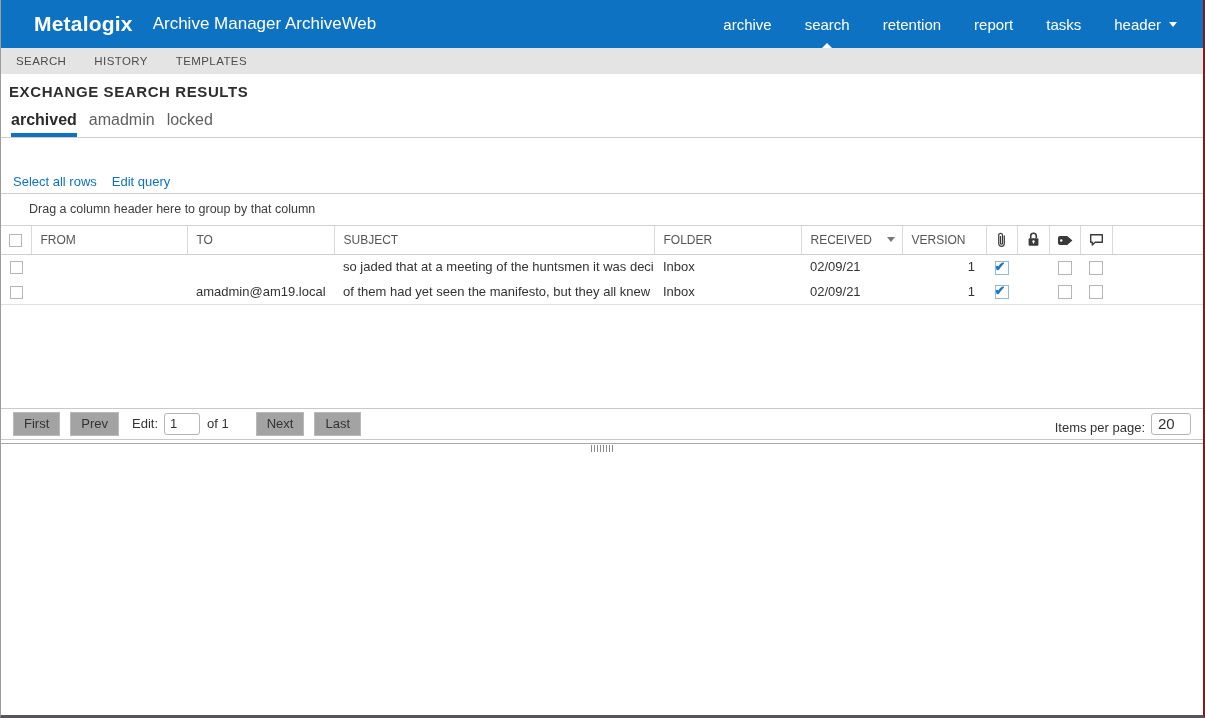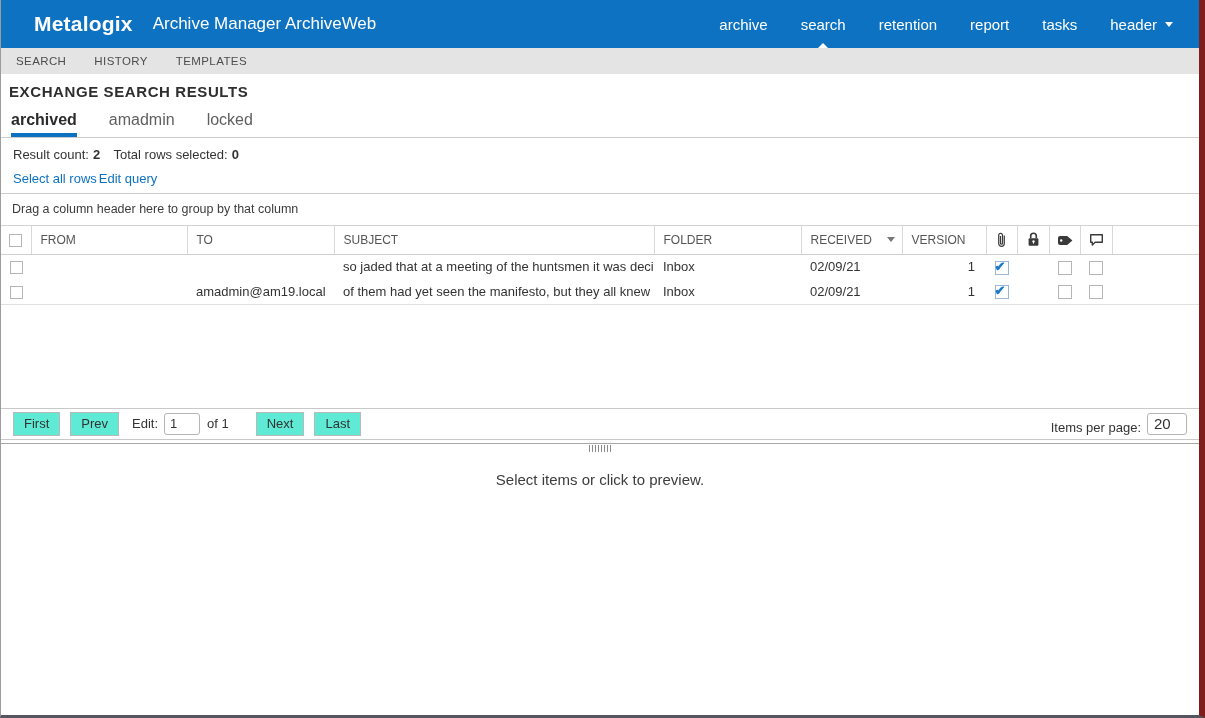"Metalogix" .app { border-right: 6px solid #7f1d1d -> 2px solid #7f1d1d }
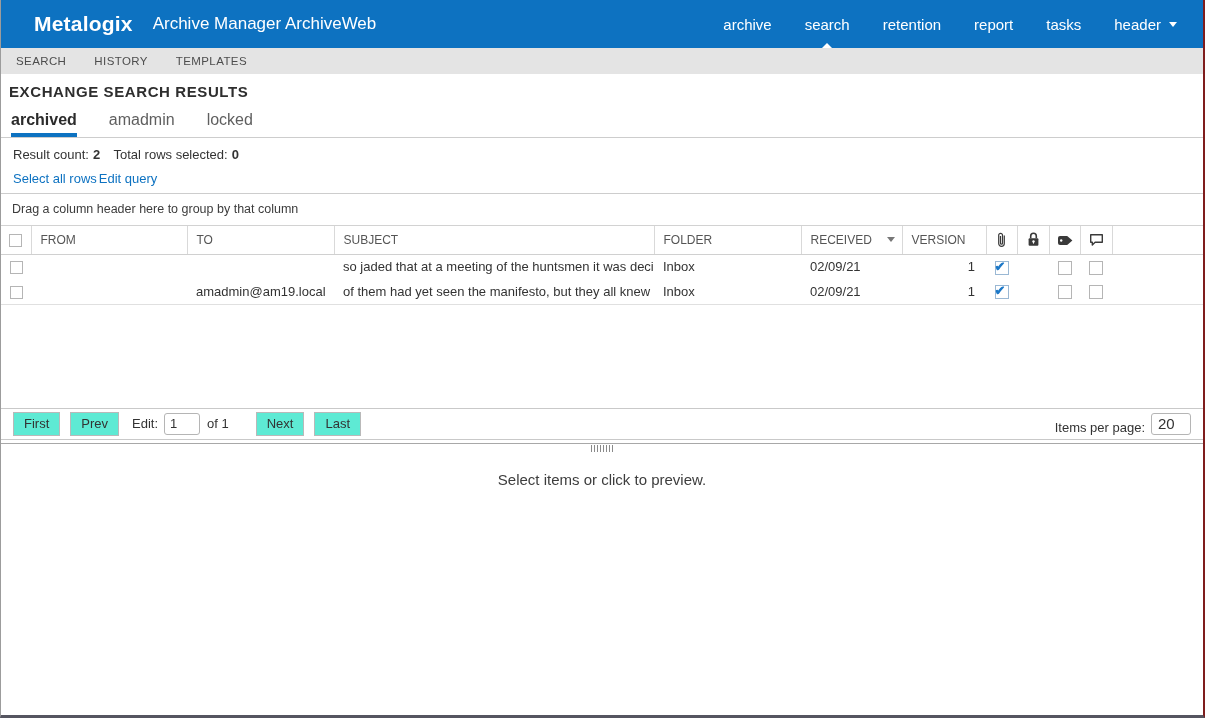"archived" .tabs { gap: 32px -> 12px }
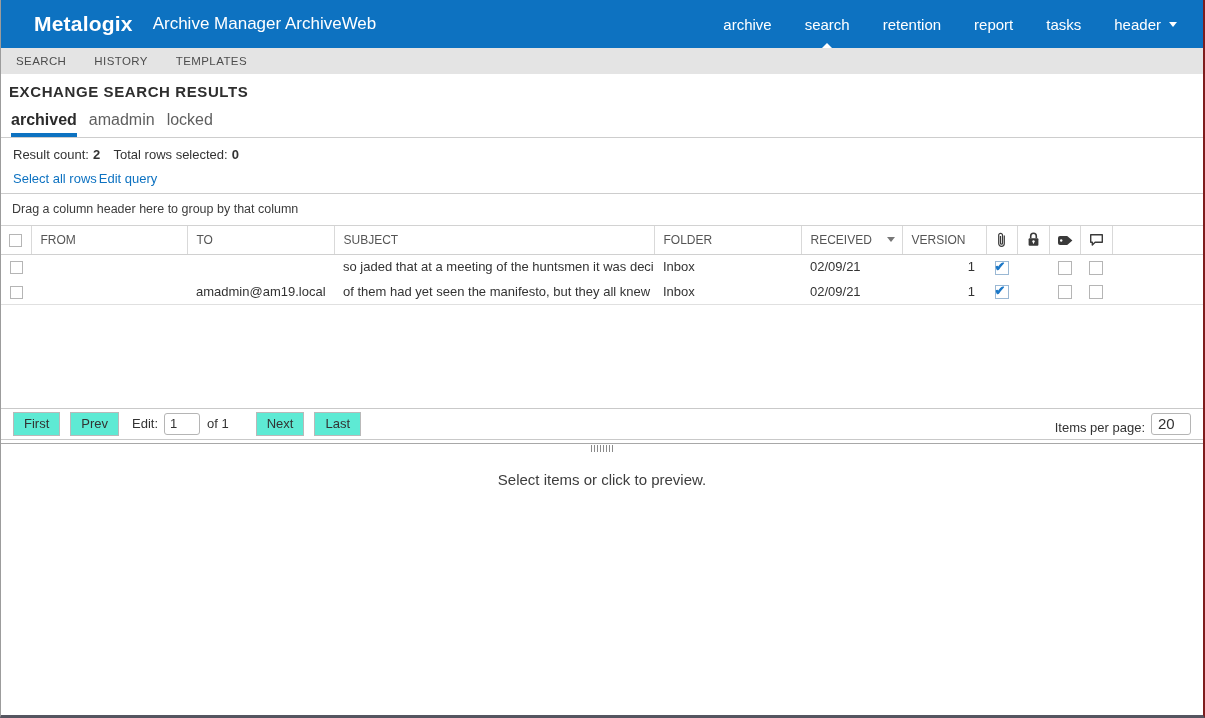"Result count: 2 Total rows" div.stats { html: <div> <span>Result count:</span><b>2</b><span></span> <span>Total rows selected:</span><b>0</b> </div> -> none }
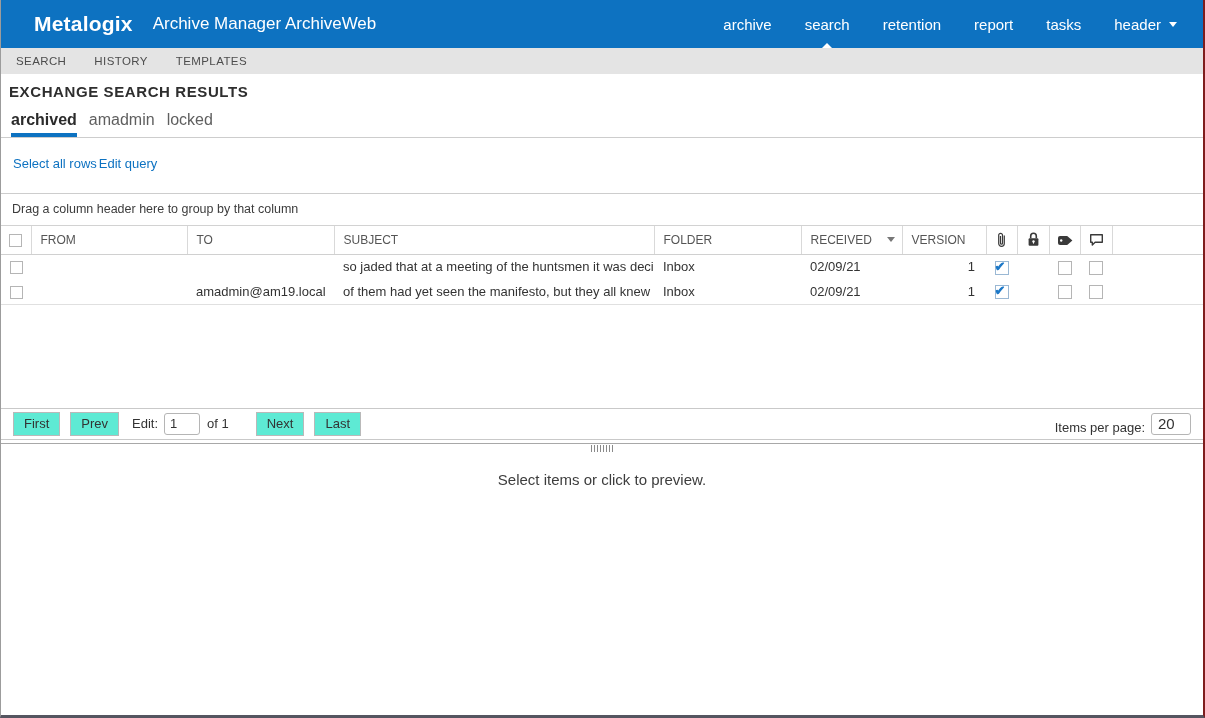"Select all rows" .links { gap: 2px -> 15px; margin-top: 9px -> 27px }
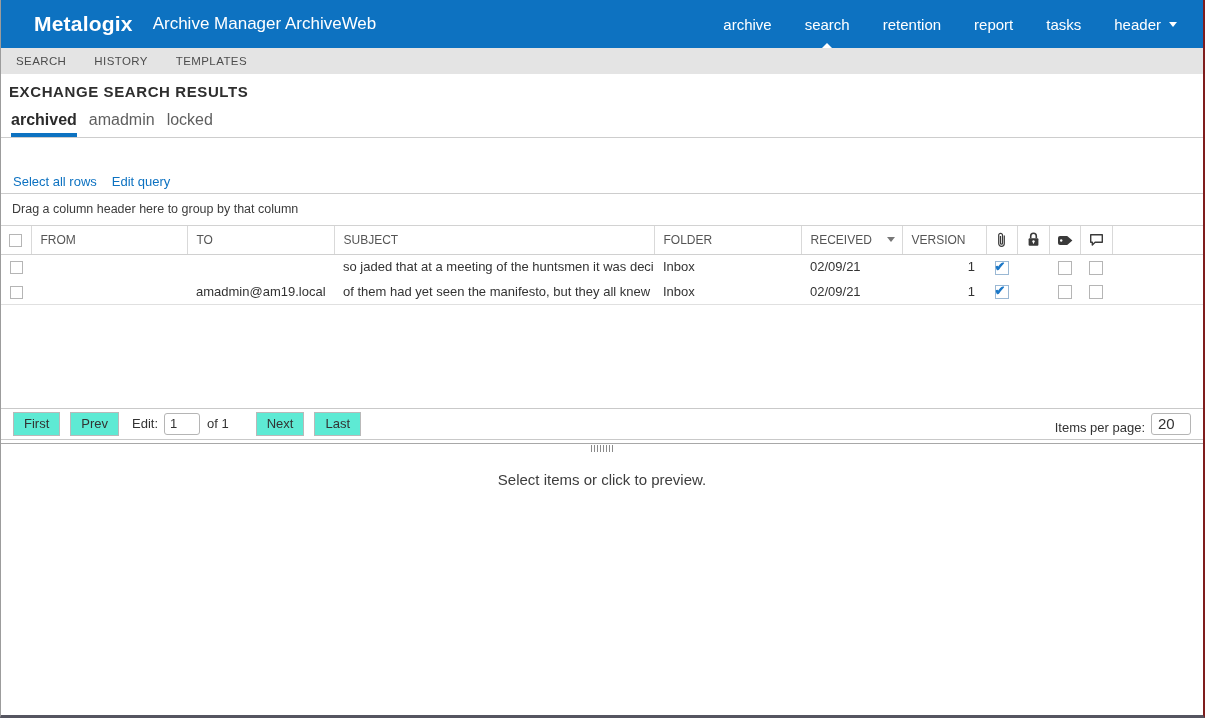"Drag a column header here" .group-bar { padding-left: 11px -> 28px }
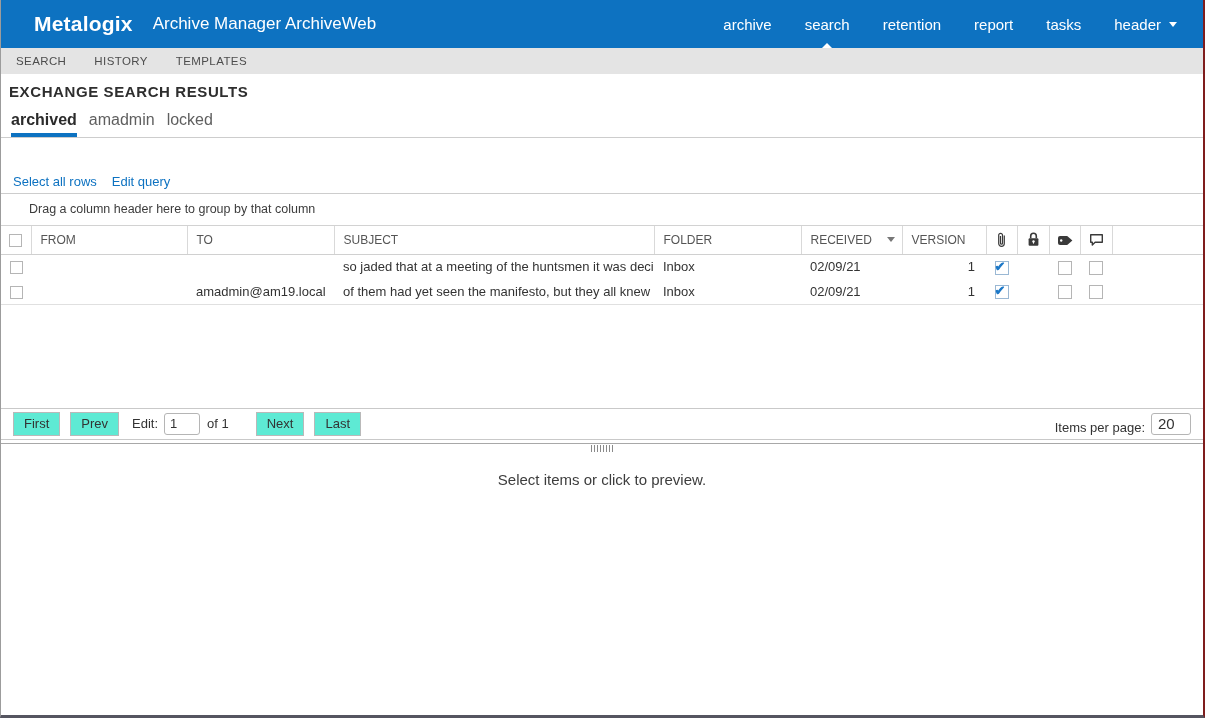"First" .pg-btn { background: #5eead4 -> #a3a3a3 }
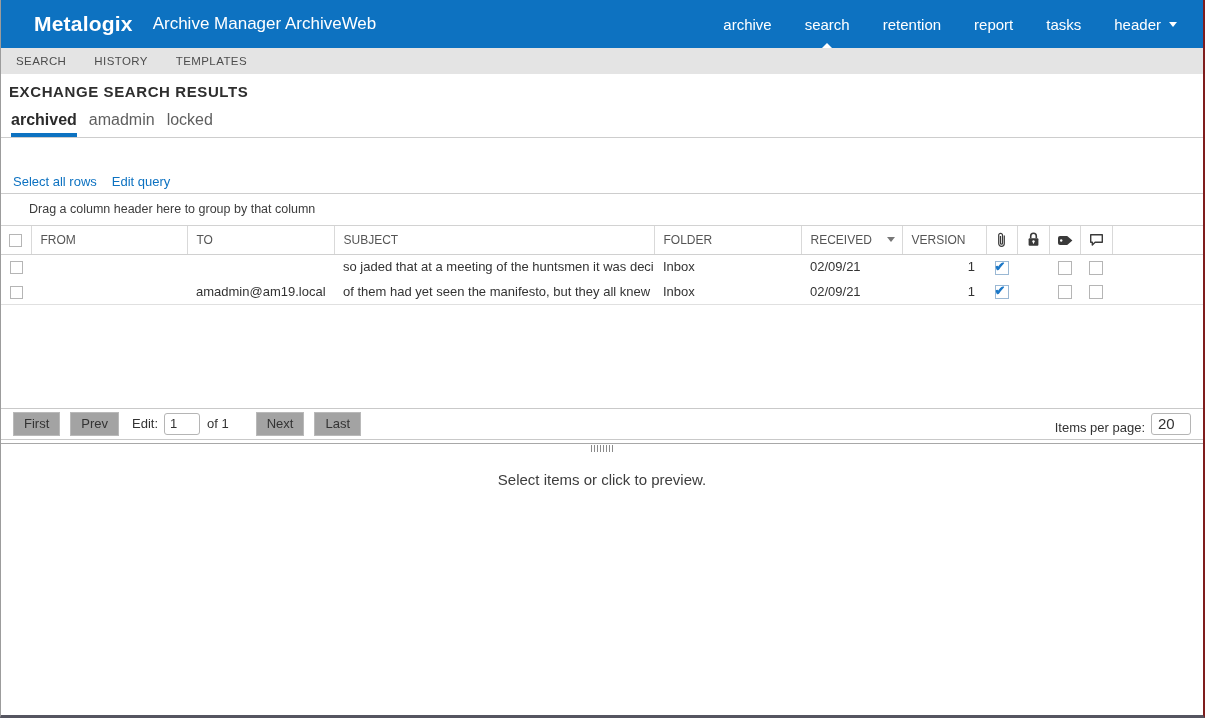"Select items or click to" div.preview-area { html: <div> <span>Select items or click to preview.</span> </div> -> none }
